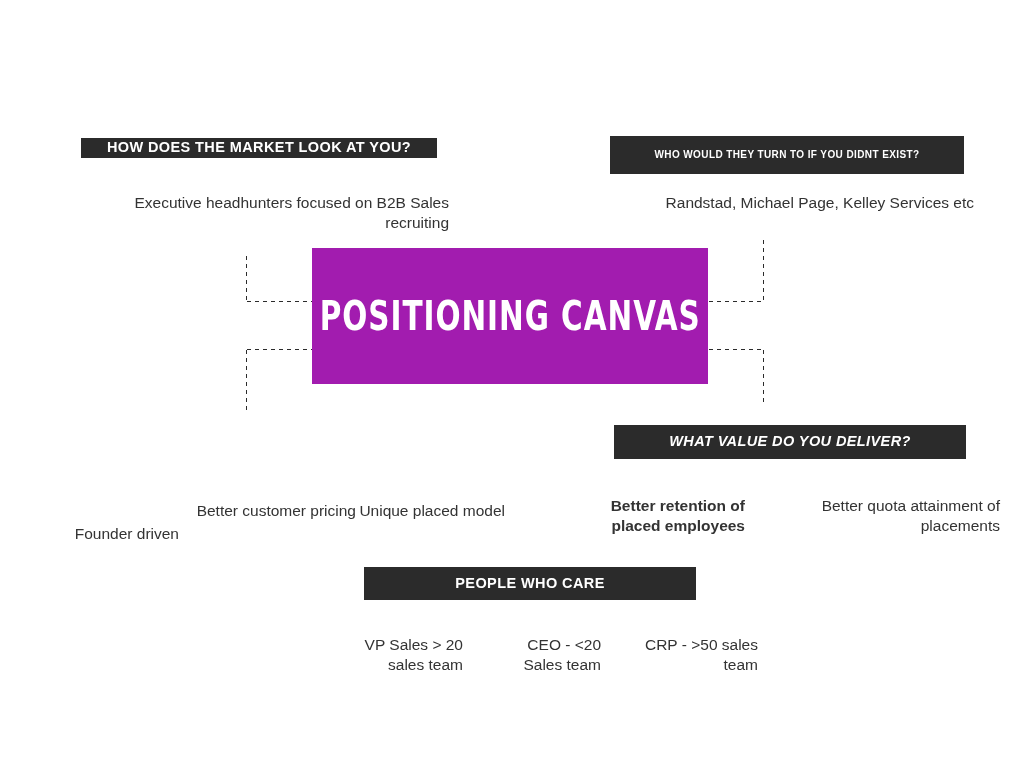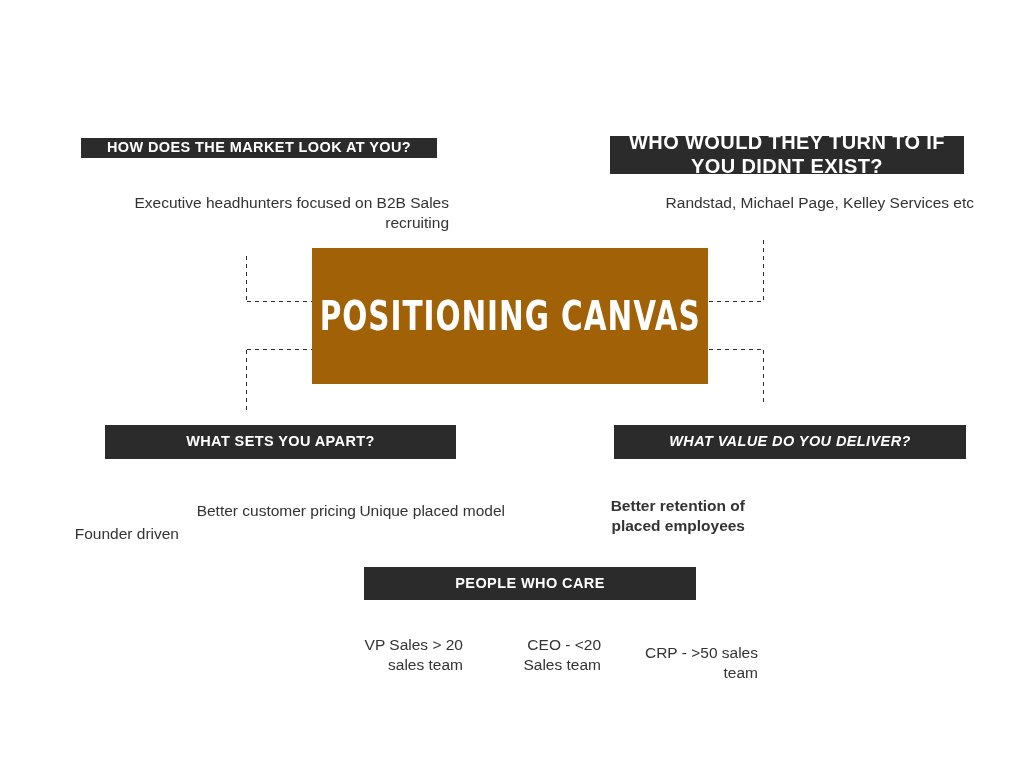"WHO WOULD THEY TURN TO" #bar-turnto { font-size: 20px -> 10px }
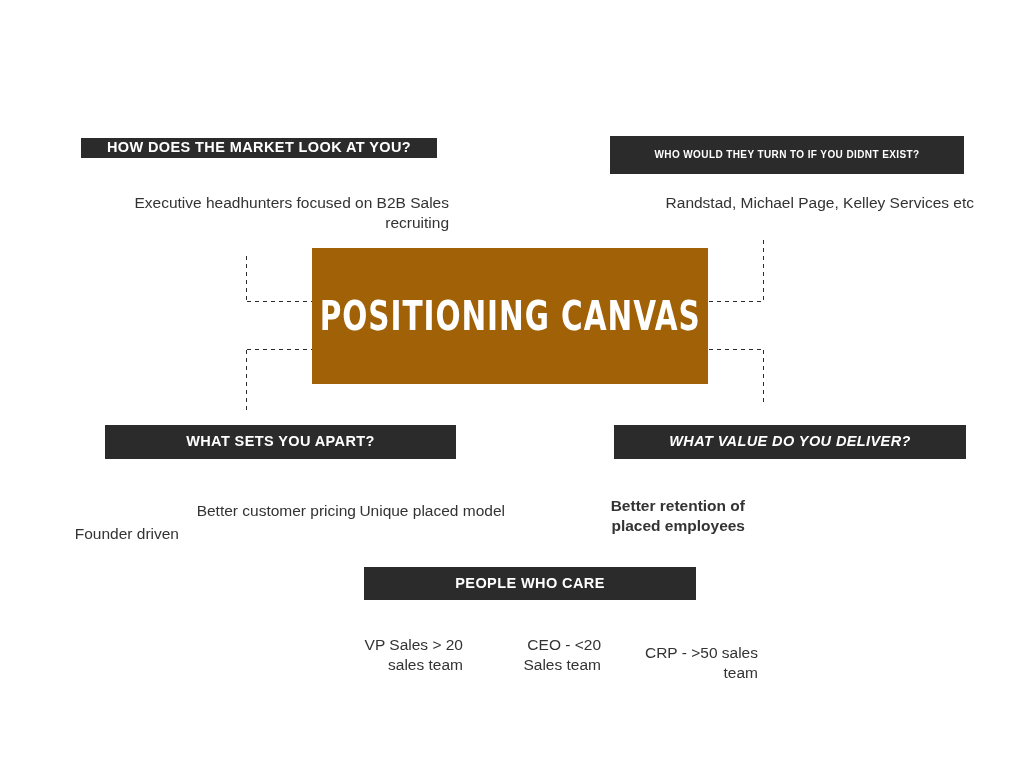"POSITIONING CANVAS" .hero { background: #a16207 -> #a21caf }
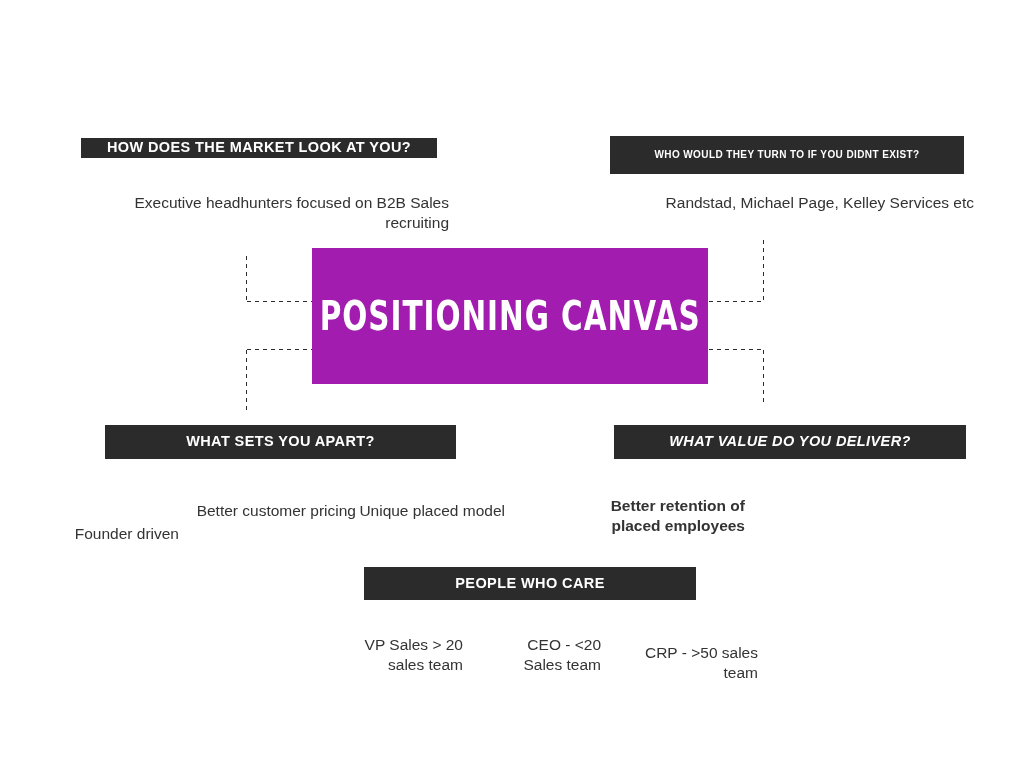"WHAT SETS YOU APART?" div.bar { html: <div>WHAT SETS YOU APART?</div> -> none }
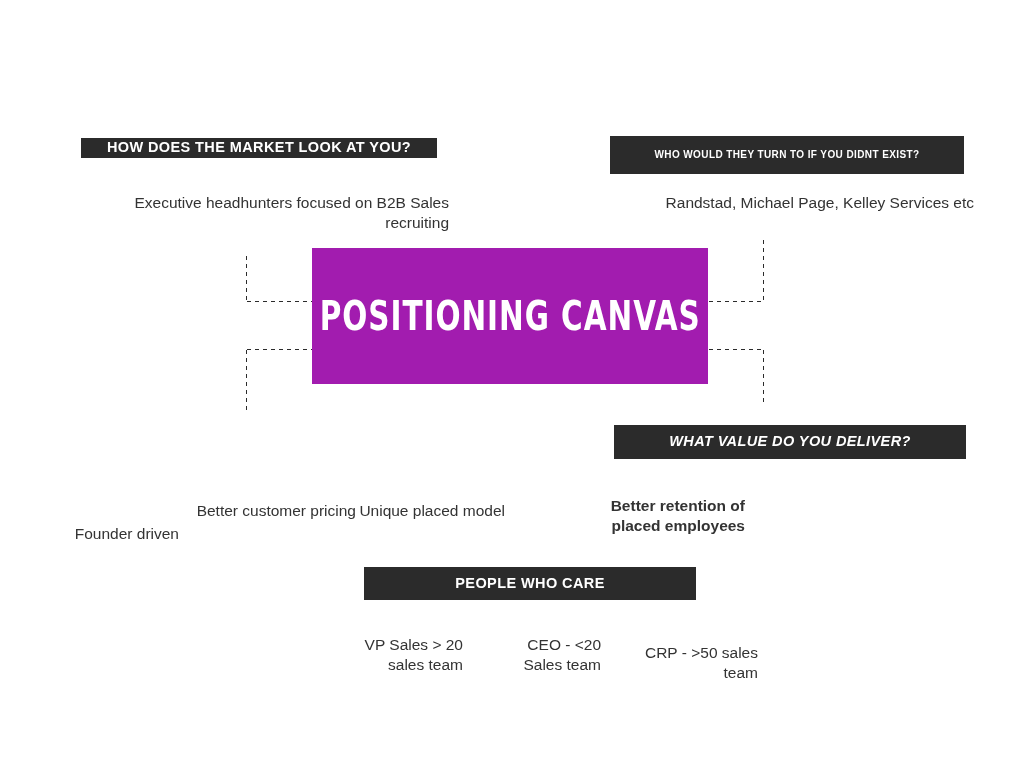"Better quota attainment of placements" div.note { html: none -> <div>Better quota attainment of placements</div> }
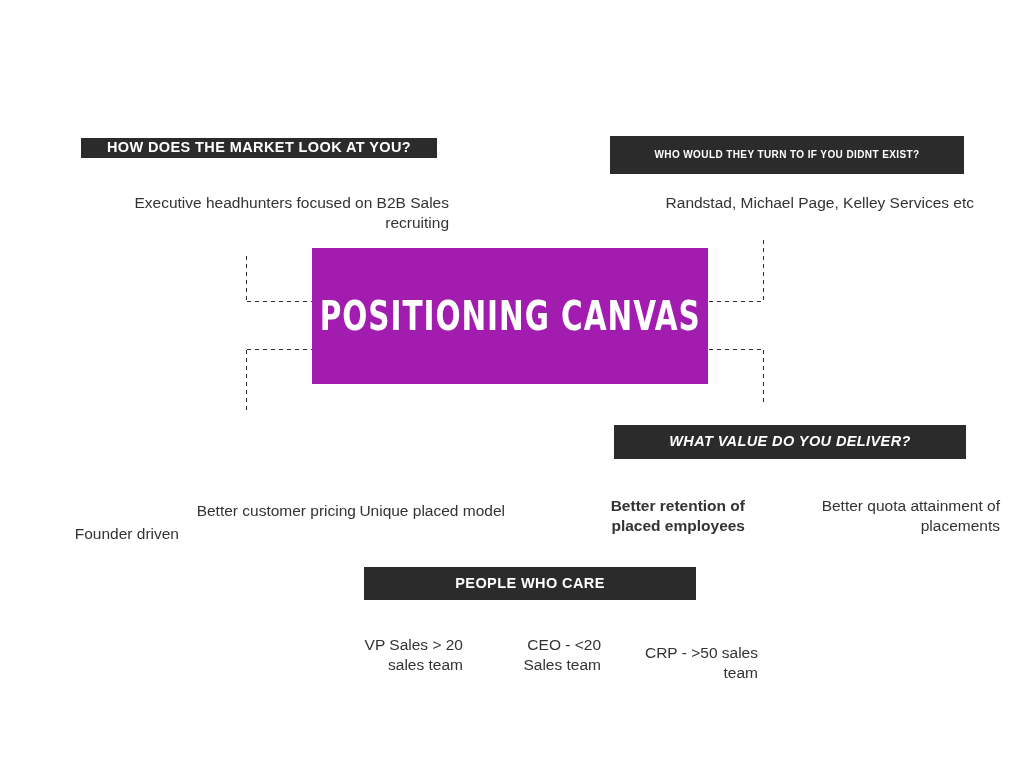"CRP - >50 sales team" #note-crp { margin-top: 8px -> none }
